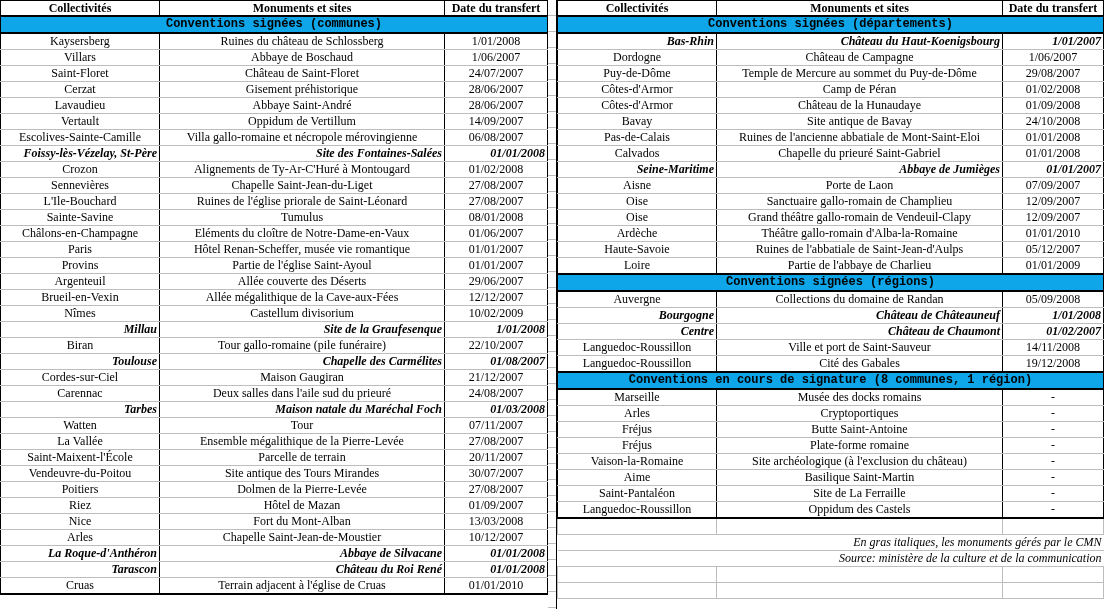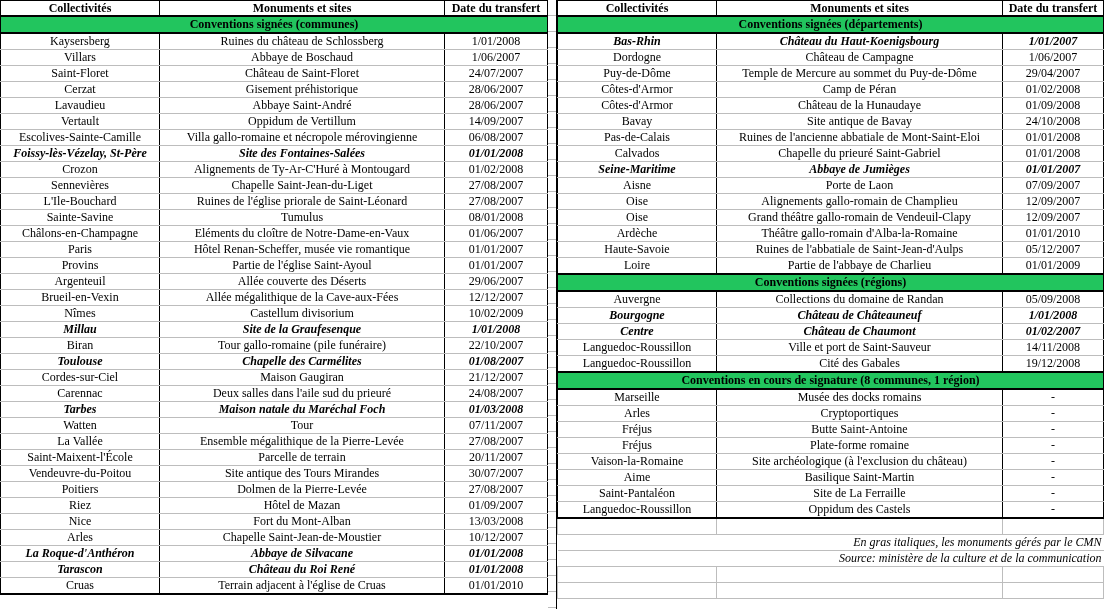"Conventions signées (communes)" tr.section td { background: #22c55e -> #0ea5e9; font-family: none -> Liberation Mono, monospace }
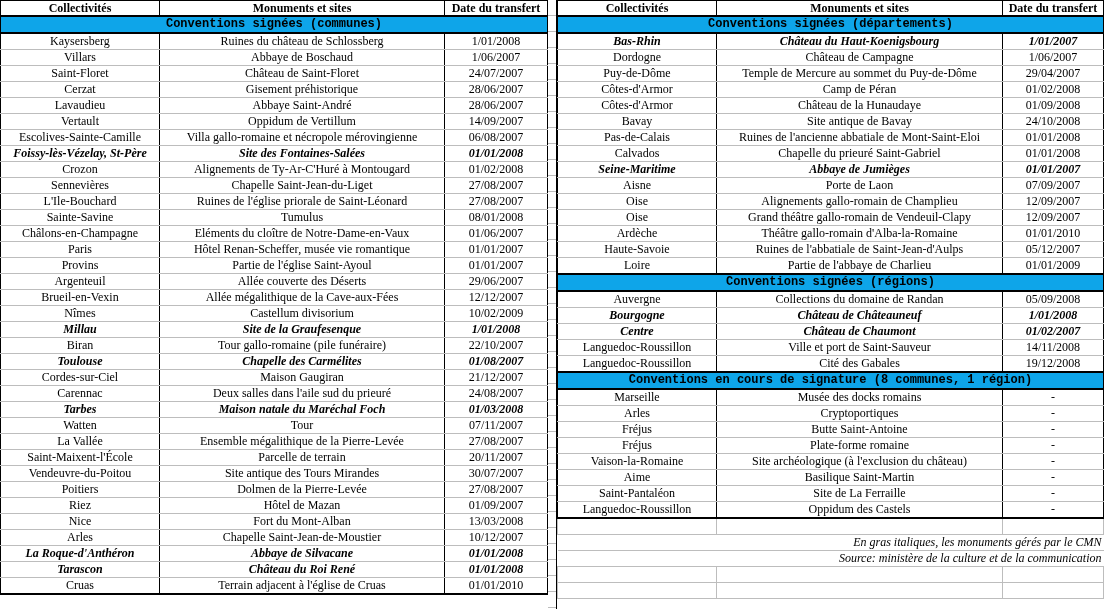"Bas-Rhin" tr.cmn td { text-align: none -> right }
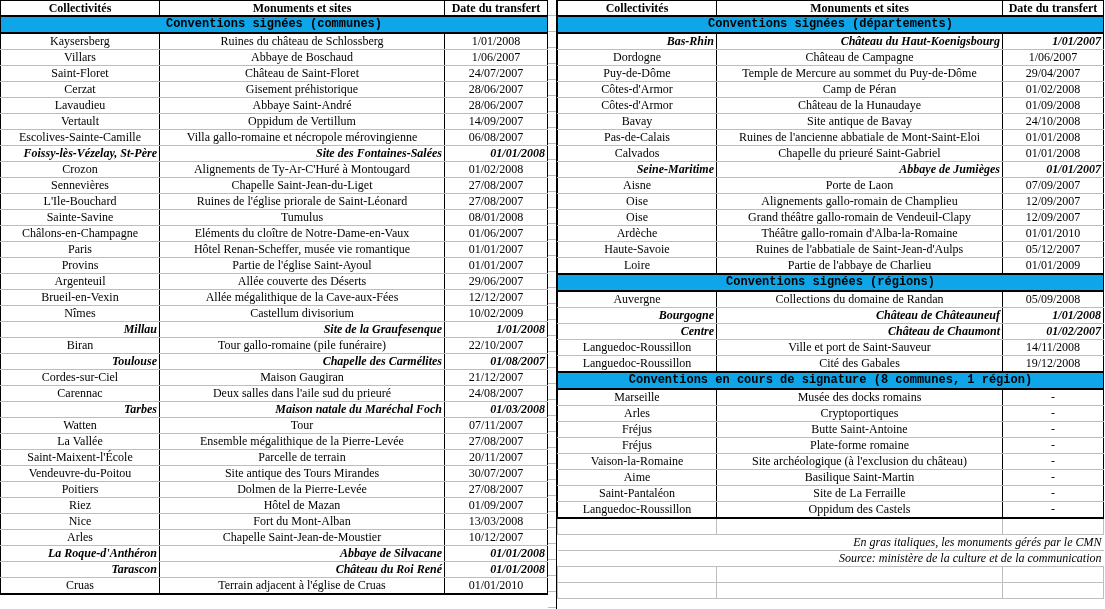"29/04/2007" td { text: 29/04/2007 -> 29/08/2007 }
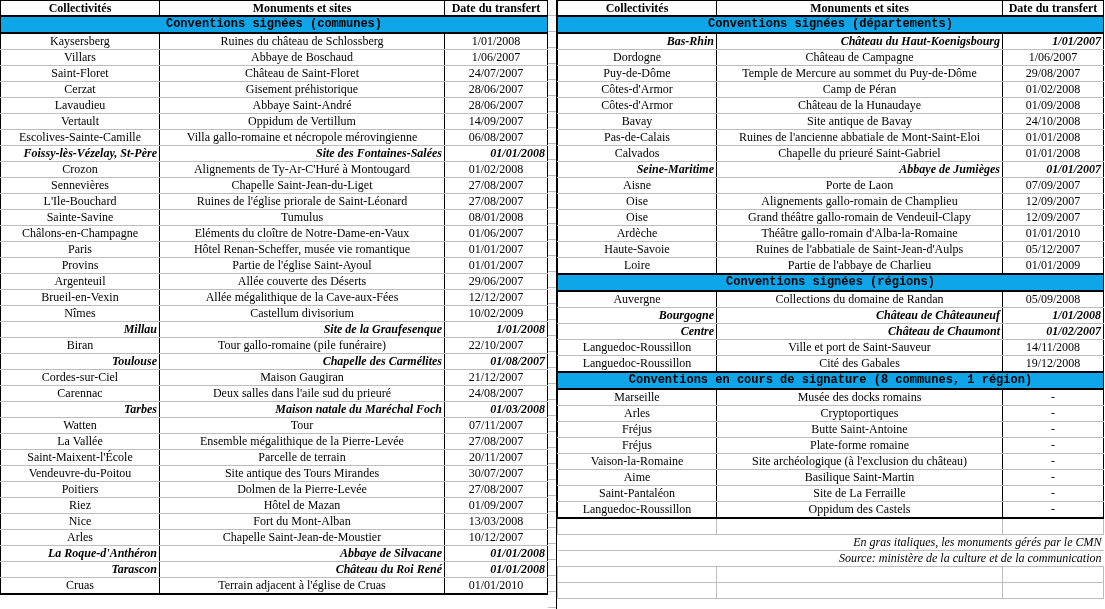"Alignements gallo-romain de Champlieu" td { text: Alignements -> Sanctuaire }
